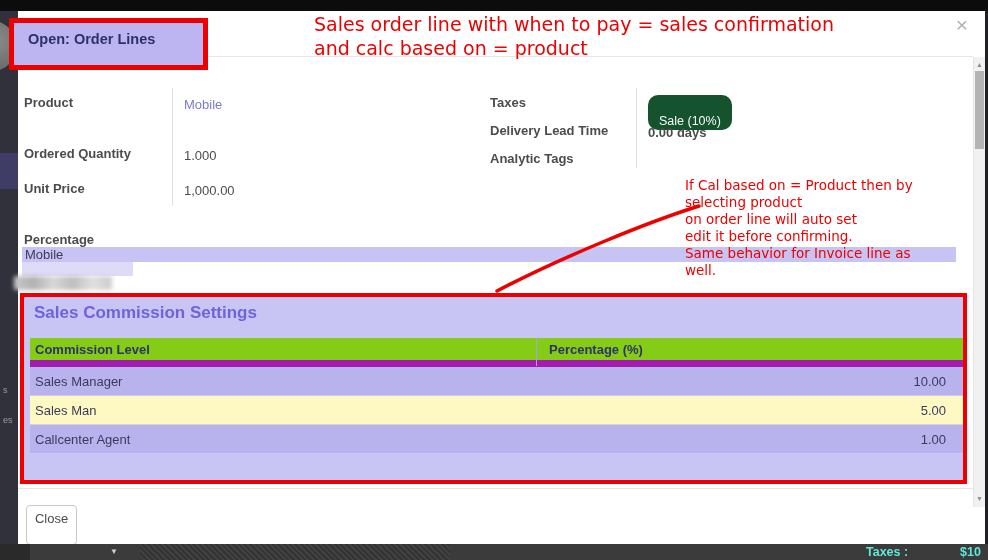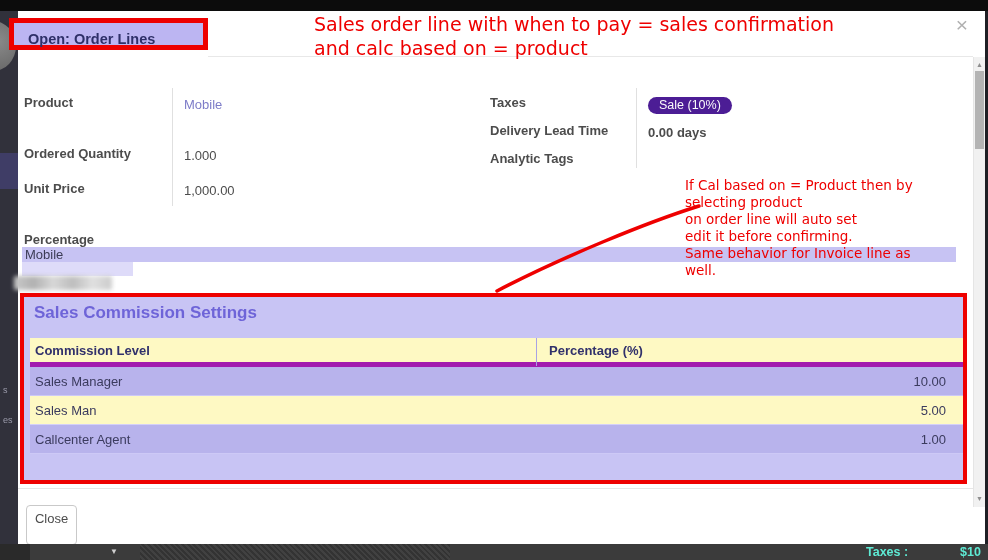"Open: Order Lines" .title-box { height: 32px -> 52px }
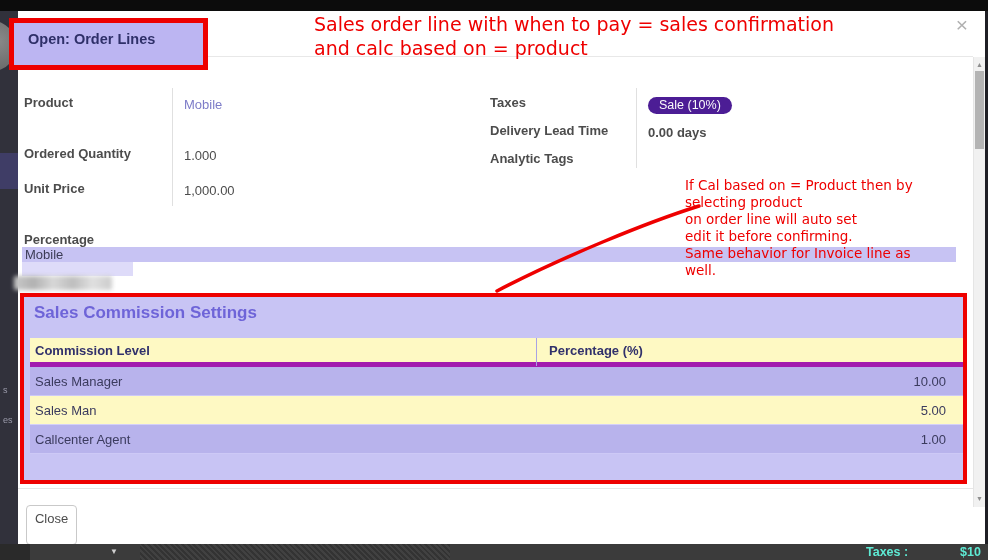"Sale (10%)" .pill { background: #4c1d95 -> #14532d; padding: 1px 11px 2px 11px -> 19px 11px 2px 11px }
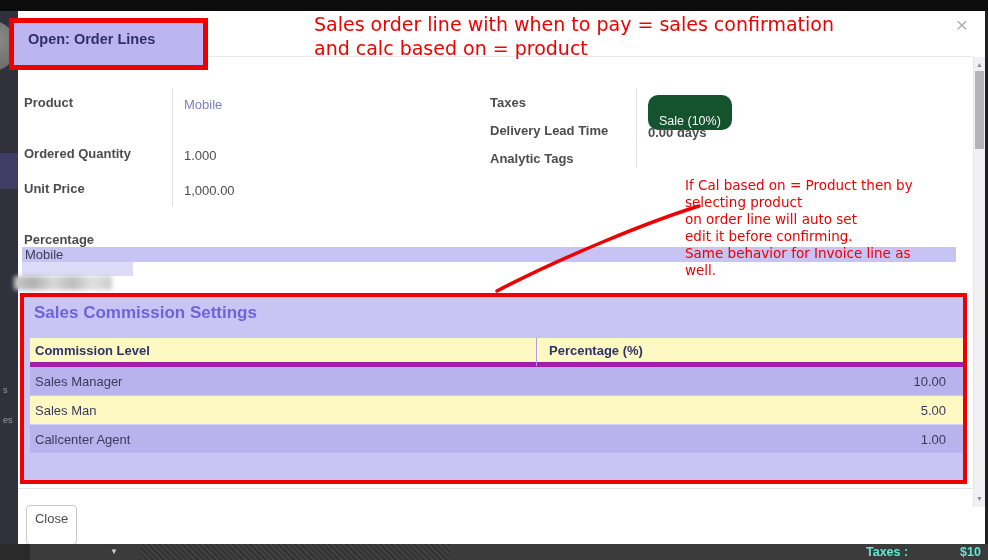"Commission Level" .comm-head { background: #fef9c3 -> #84cc16; border-bottom: 5px solid #a21caf -> 7px solid #a21caf }
